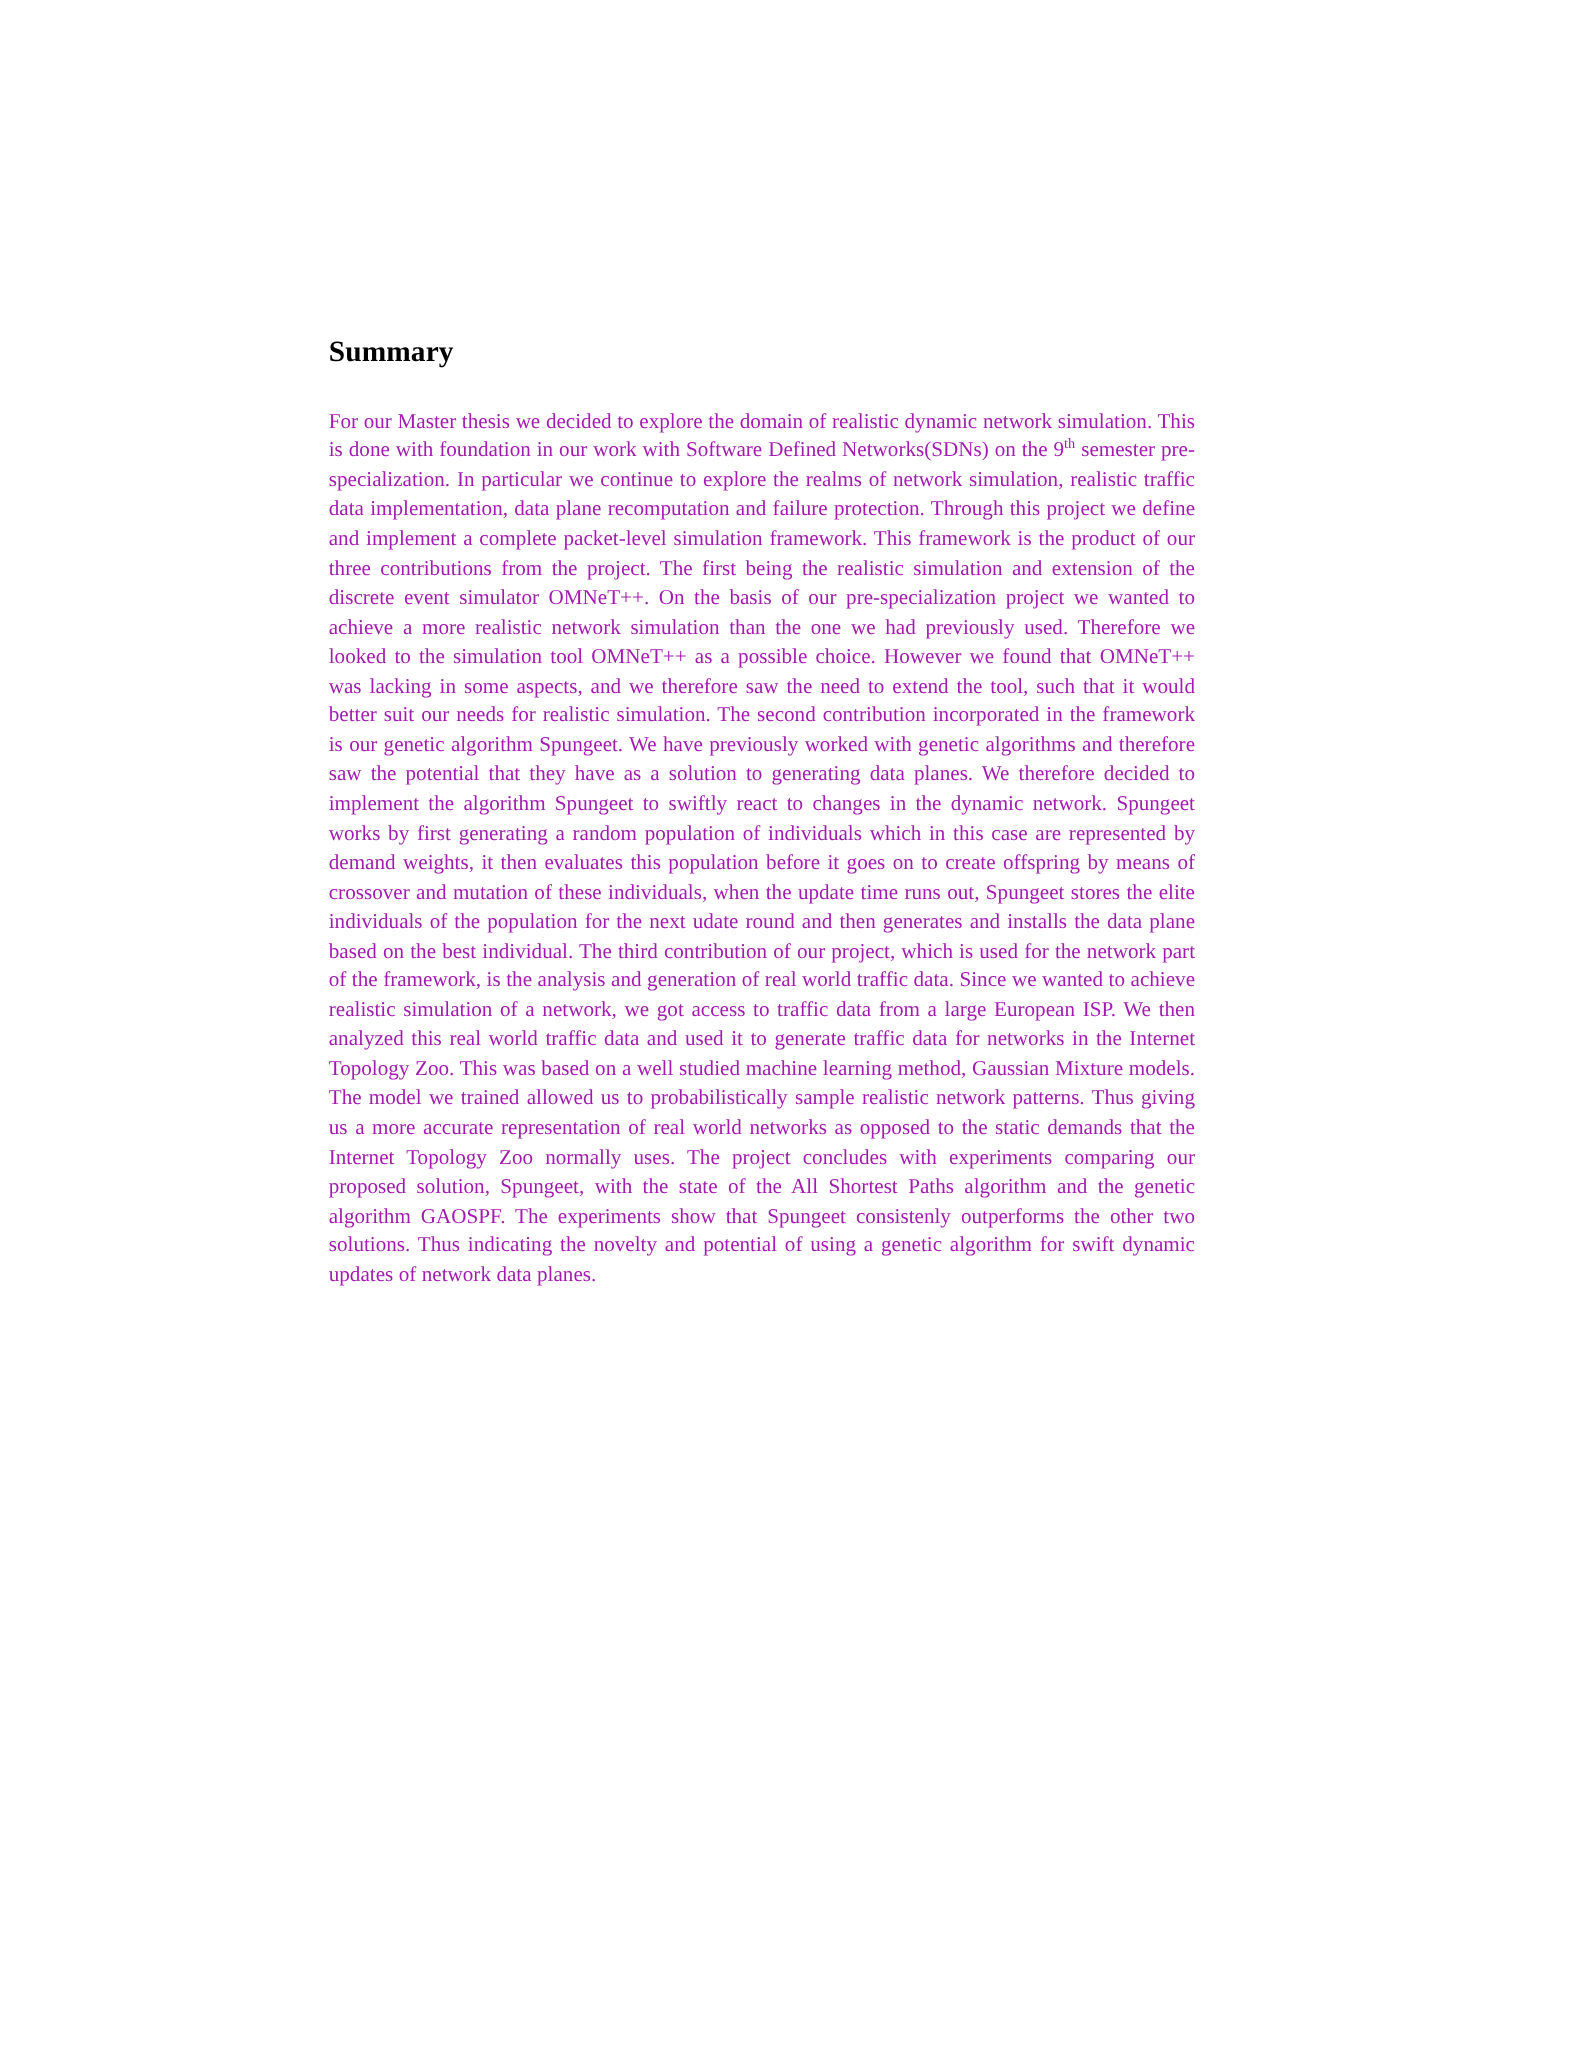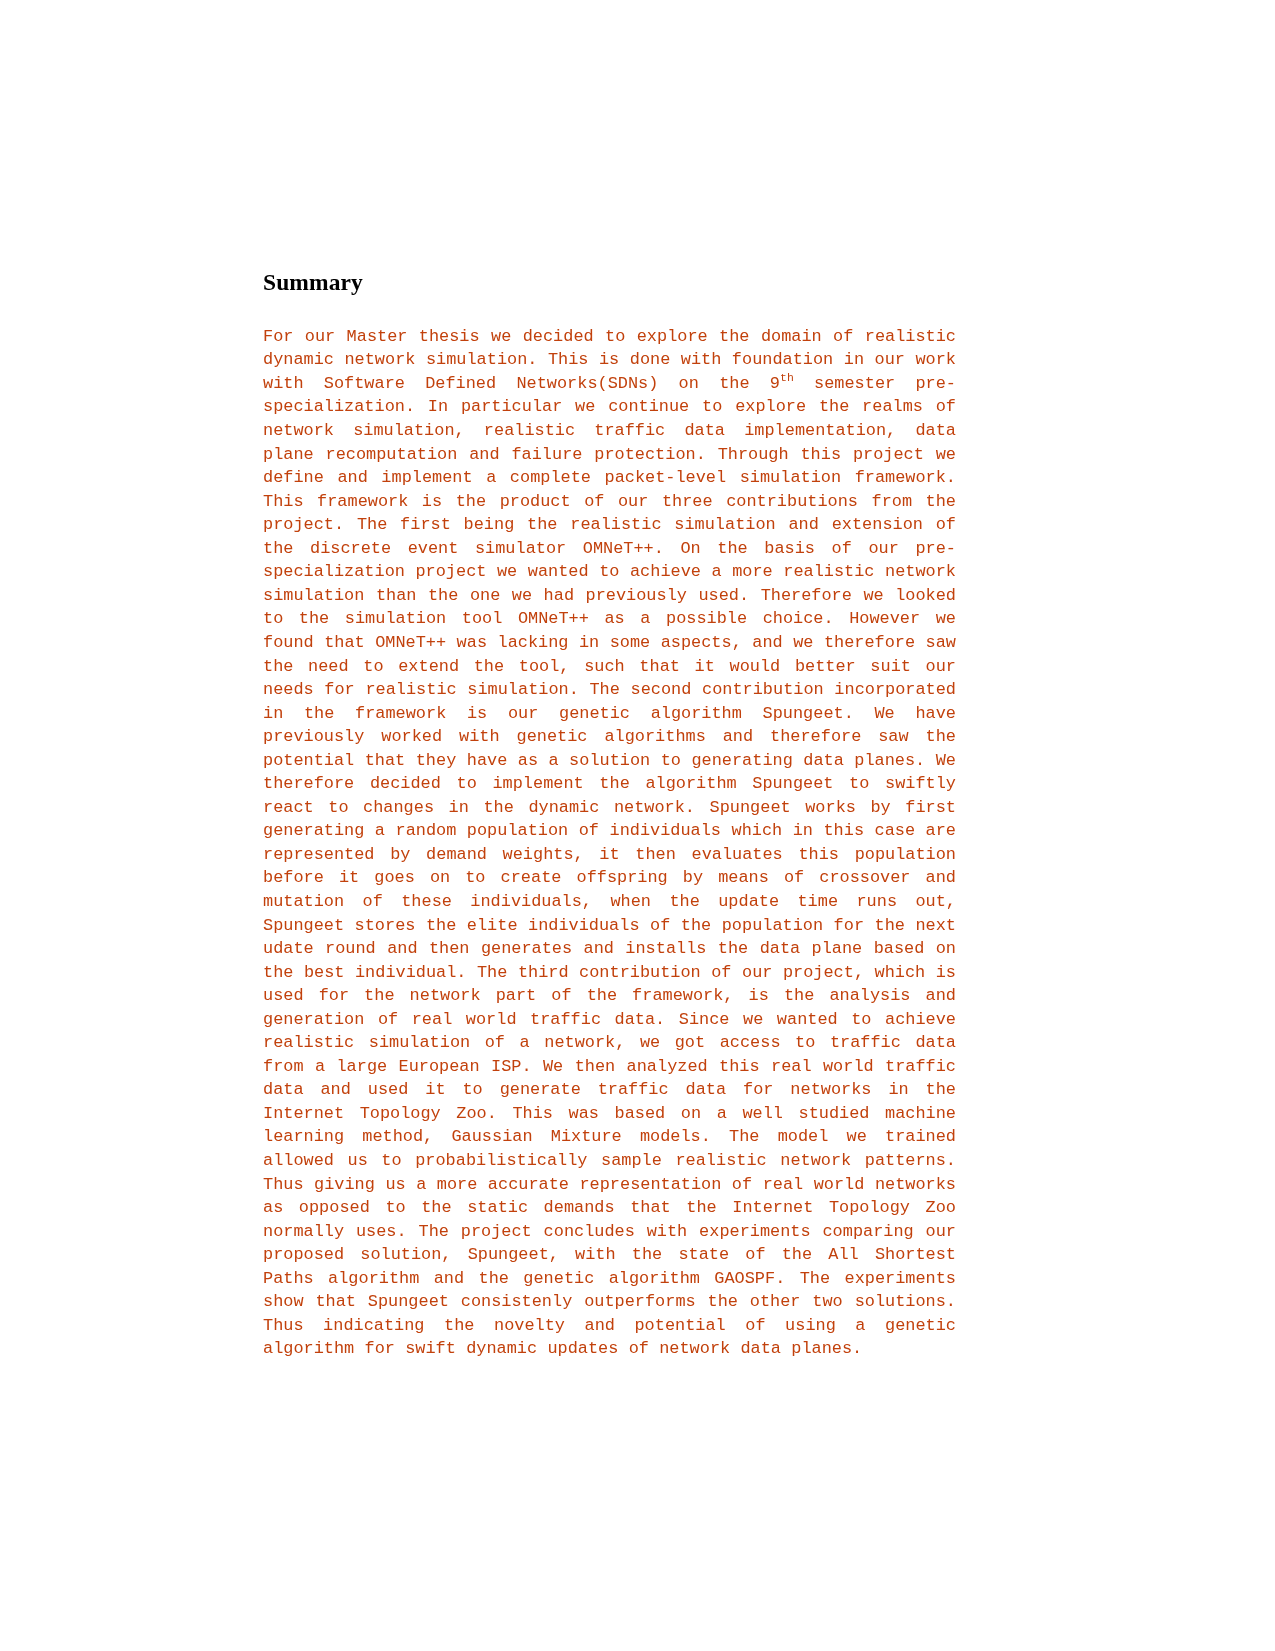"For our Master thesis we" .body-paragraph { color: #c2410c -> #a21caf; font-family: Liberation Mono, monospace -> Liberation Serif, serif }
